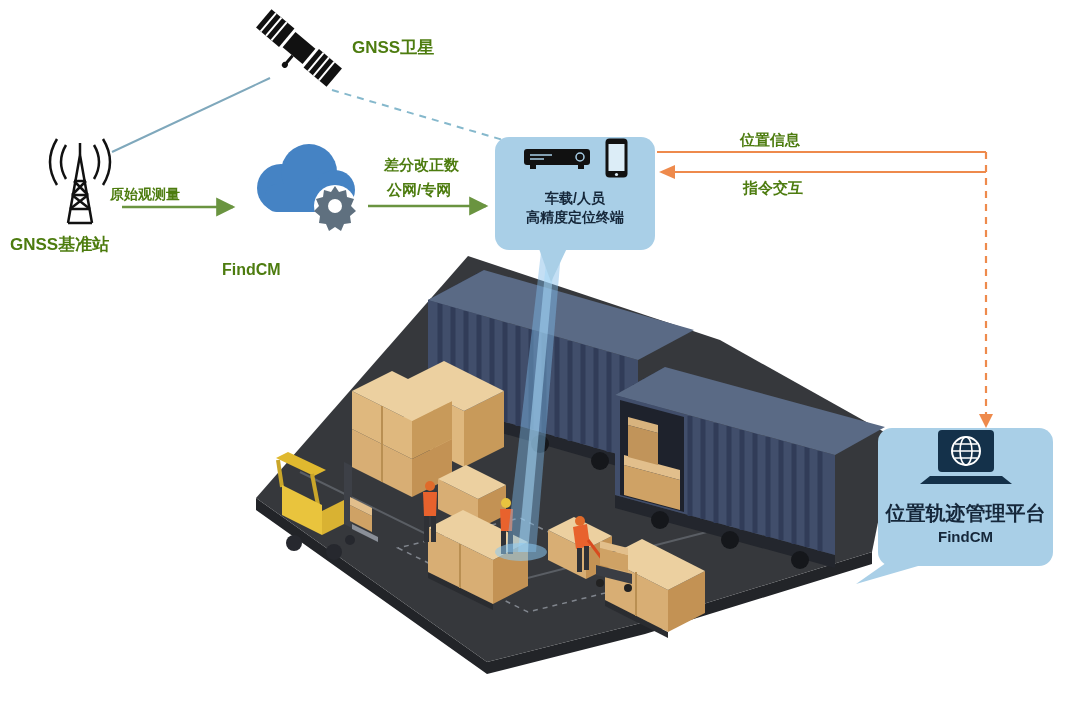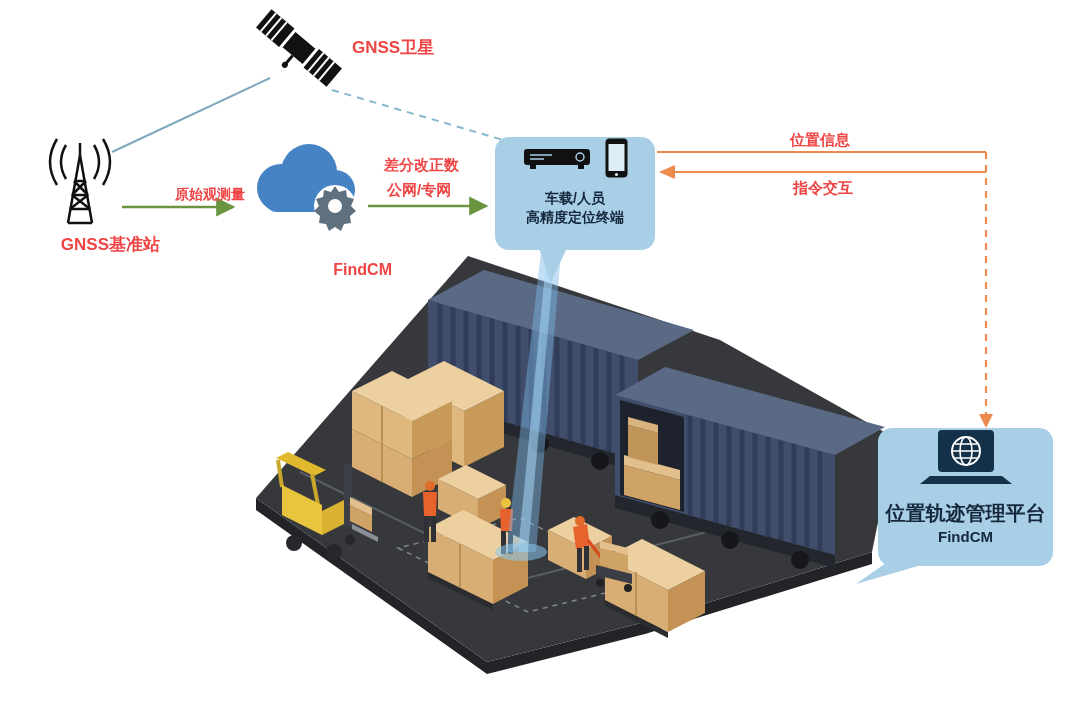"GNSS卫星" .lbl { color: #ef4444 -> #4d7c0f }
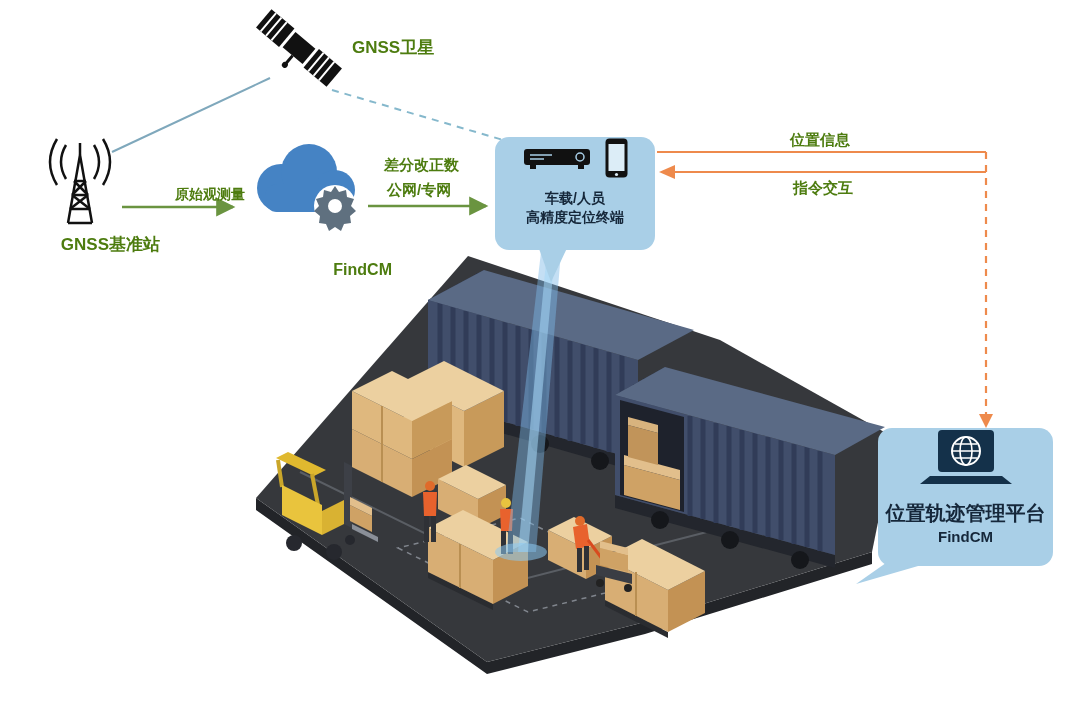"位置信息" .lbl.center { text-align: right -> left }
